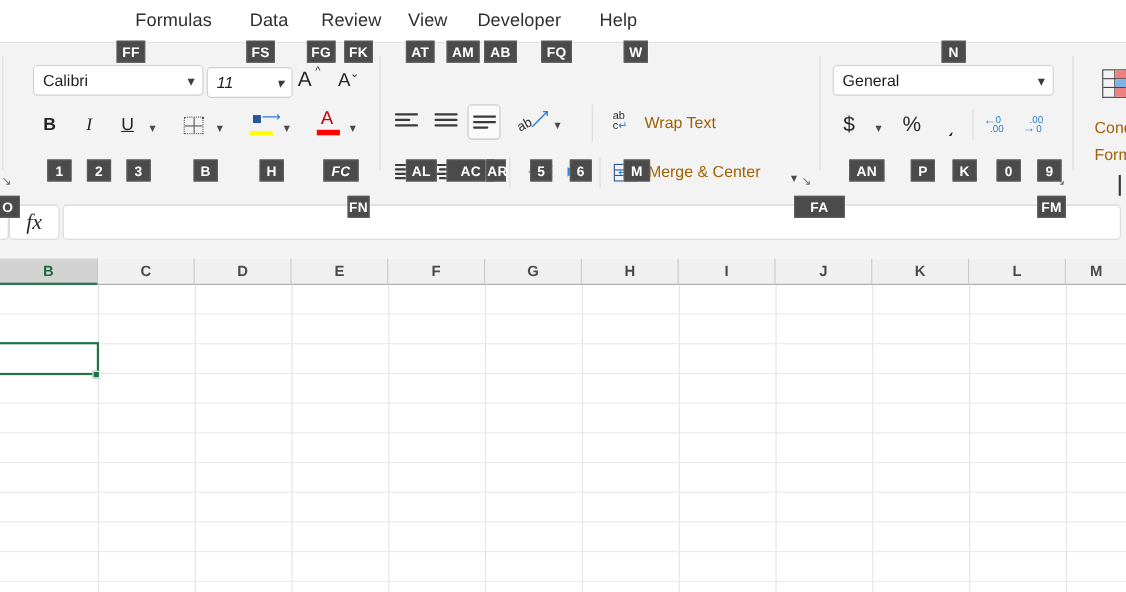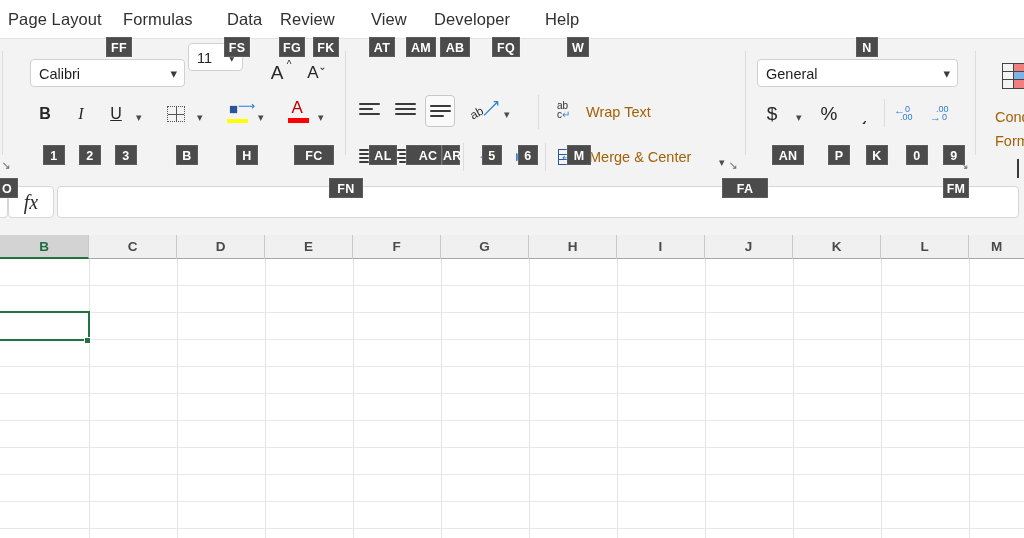"Page Layout" div.tab { html: <div>Page Layout</div> -> none }
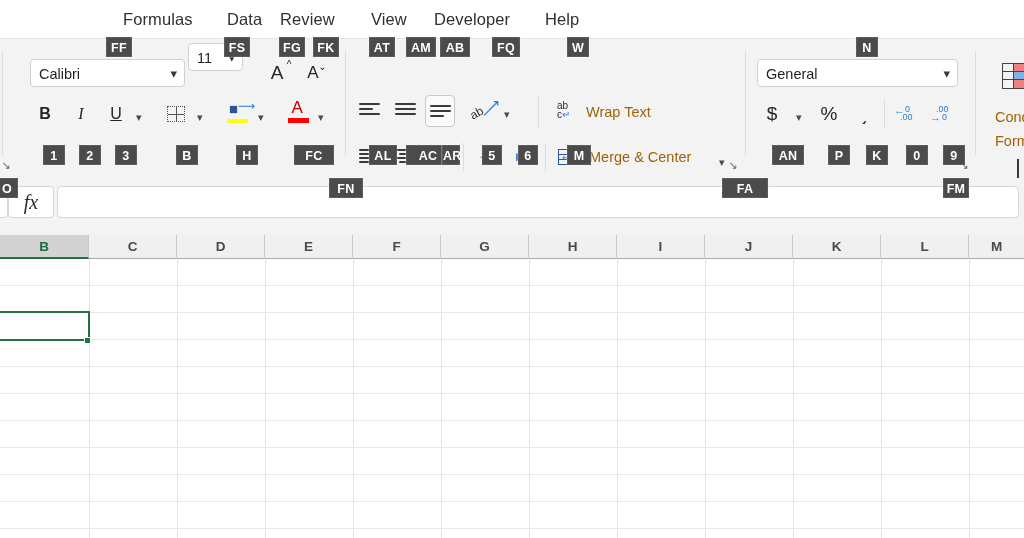"Review" div.tab { left: 280px -> 292px }
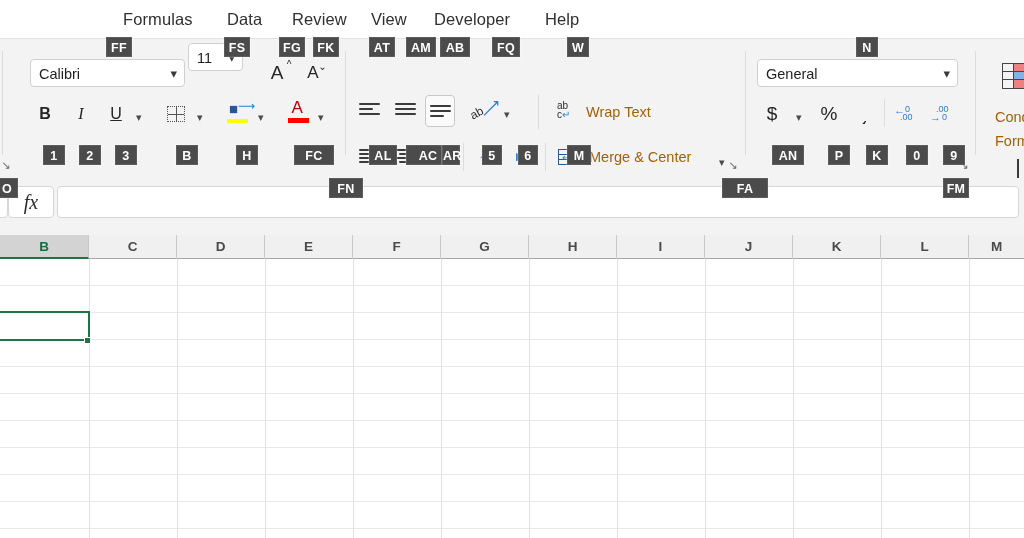"11" div.combo { font-style: none -> italic; top: 4px -> 22px; width: 55px -> 78px }
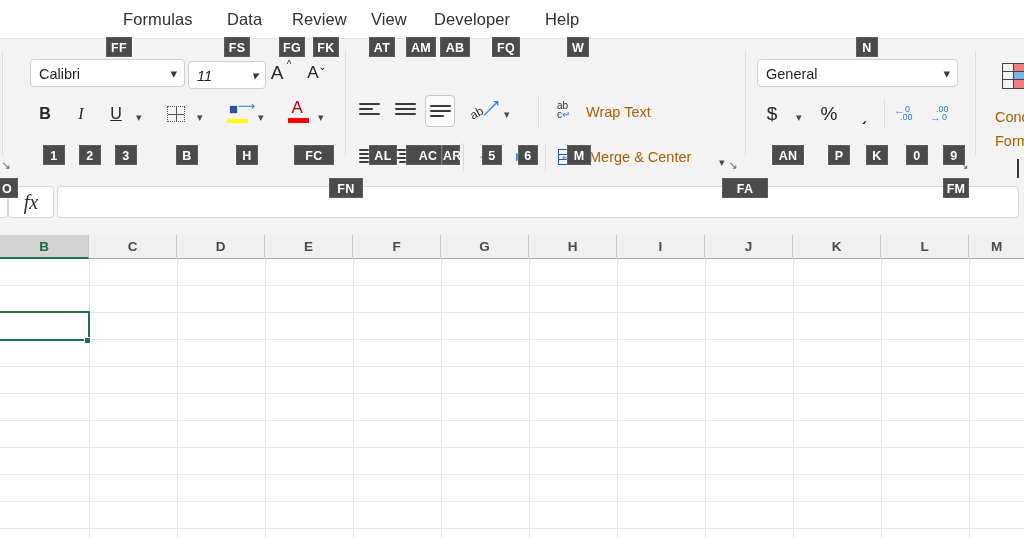"FC" div.keytip { font-style: none -> italic; width: 40px -> 32px }
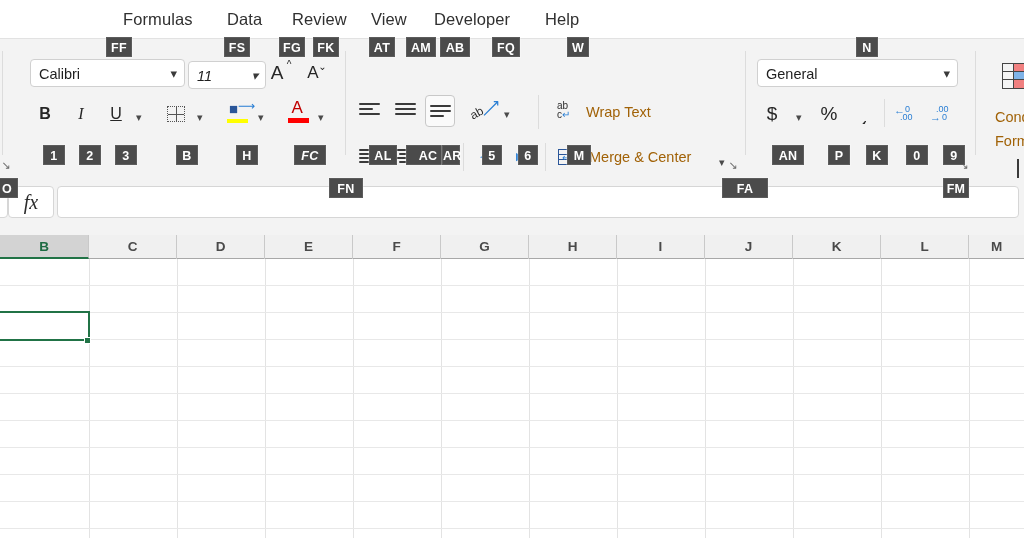"FN" div.keytip { left: 329px -> 316px; width: 34px -> 20px }
